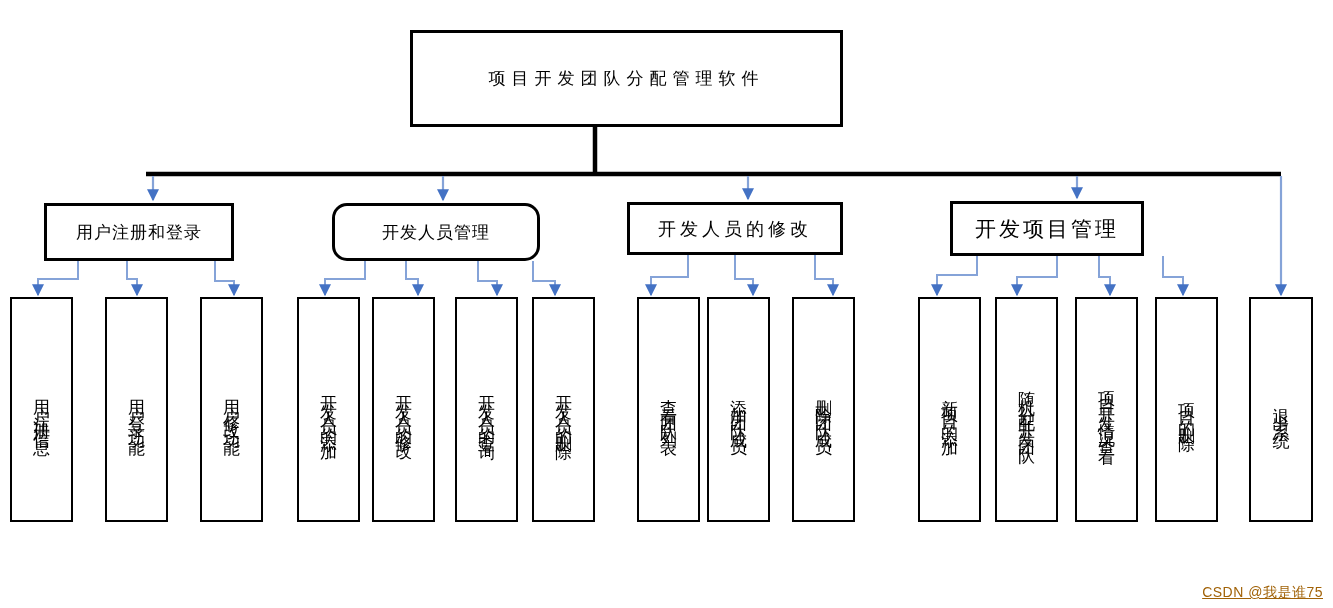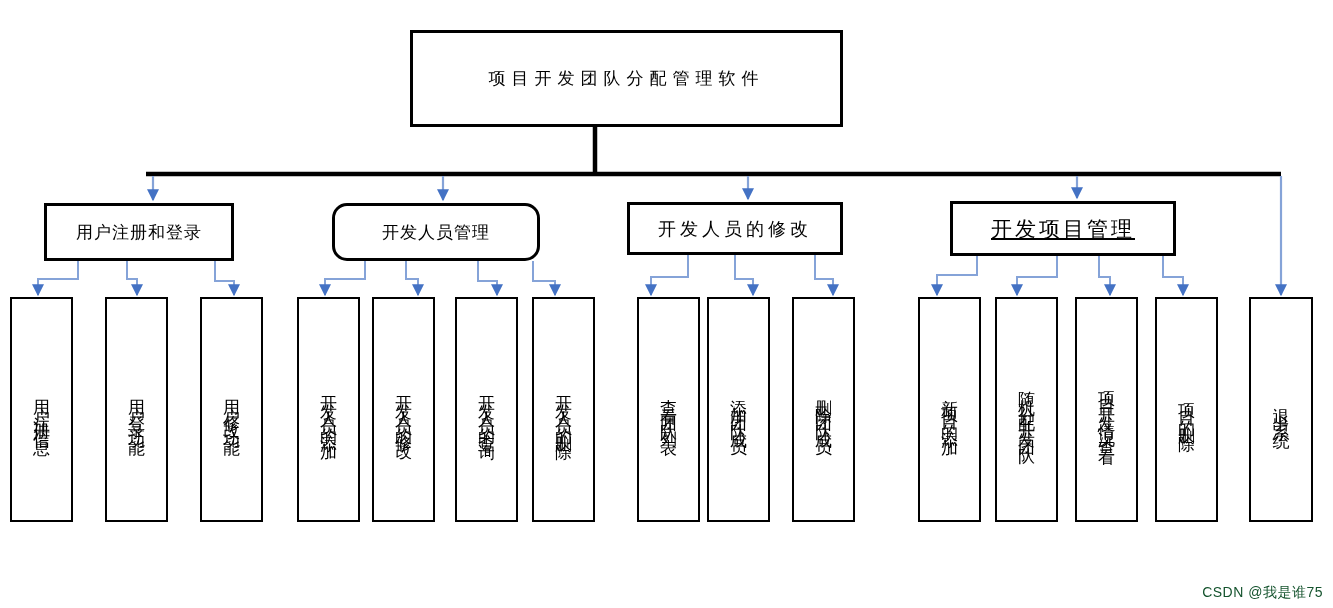"开发项目管理" div.box { text-decoration: underline -> none; width: 226px -> 194px }
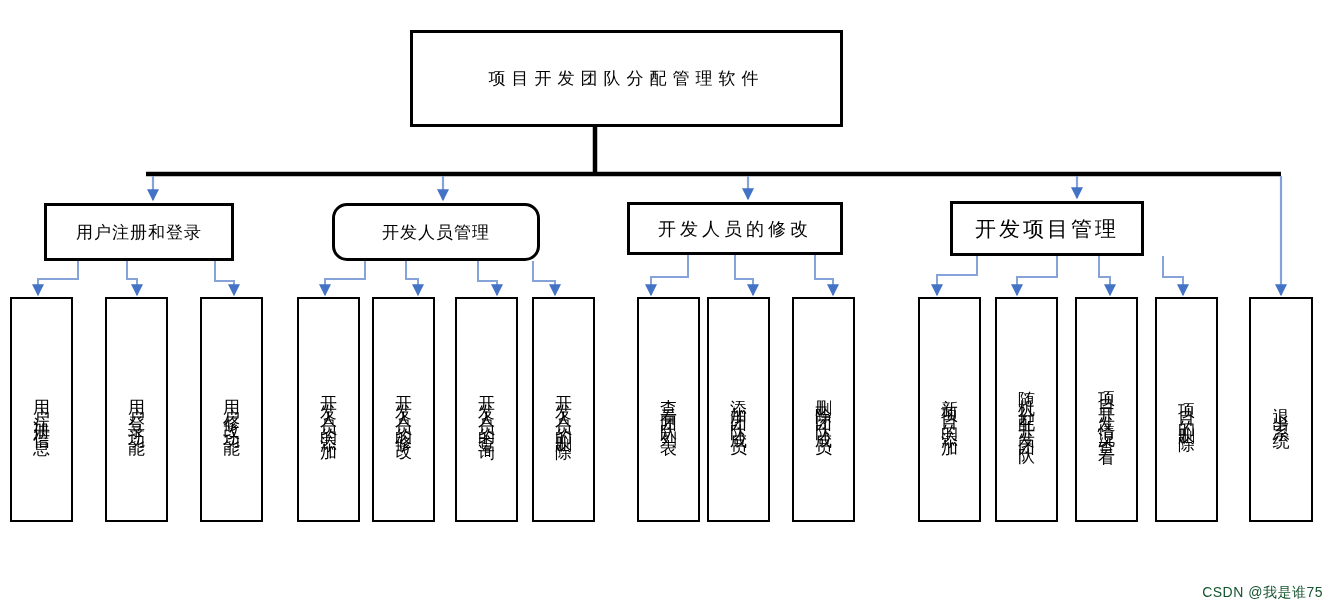"CSDN @我是谁75" .watermark { color: #14532d -> #a16207; text-decoration: none -> underline }
